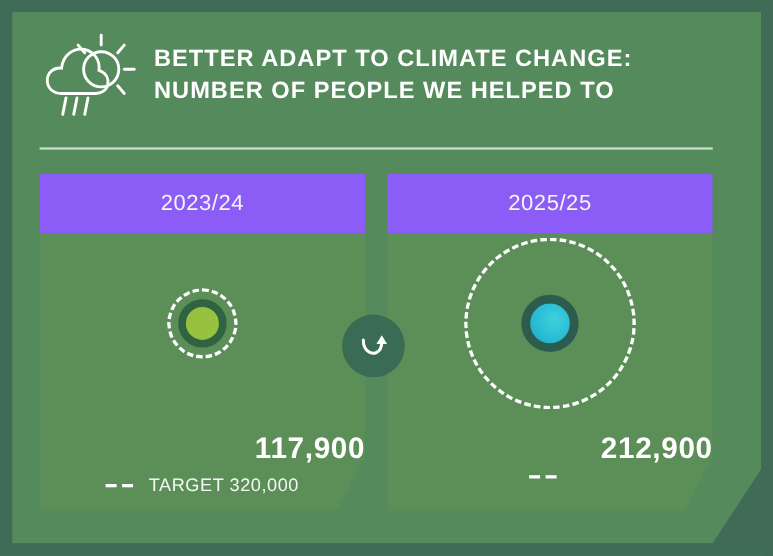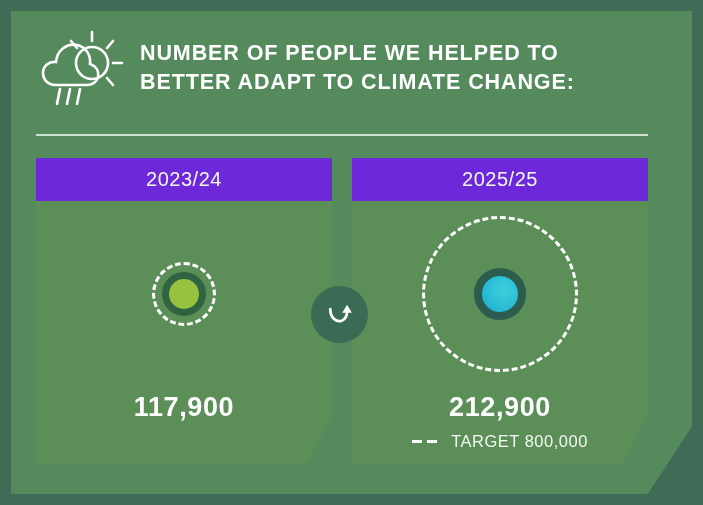"NUMBER OF PEOPLE WE HELPED" span.title-line { order: before "BETTER ADAPT TO CLIMATE CHANGE:" -> after "BETTER ADAPT TO CLIMATE CHANGE:" }
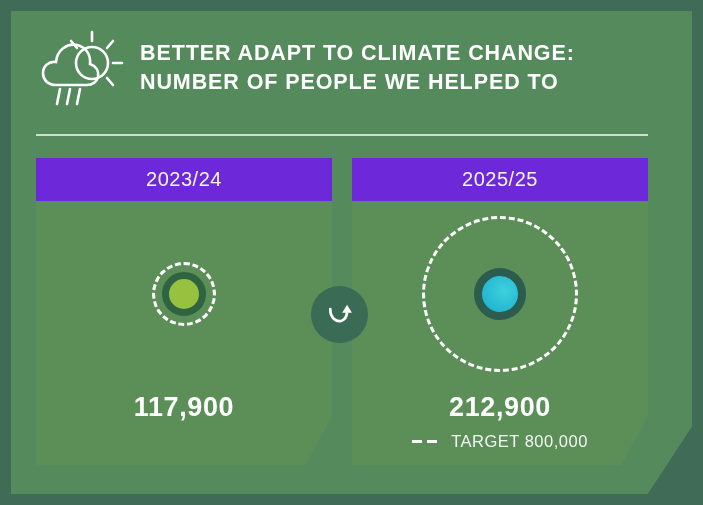"2023/24" .card-header { background: #6d28d9 -> #8b5cf6; height: 43px -> 54px }
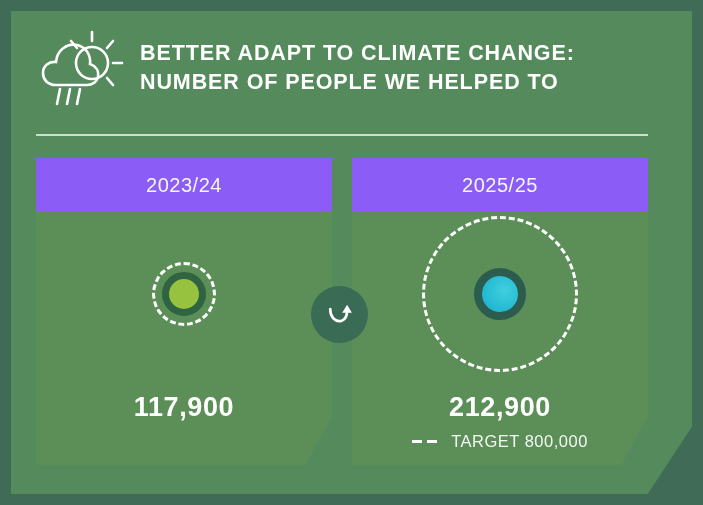"117,900" .value { text-align: center -> right }
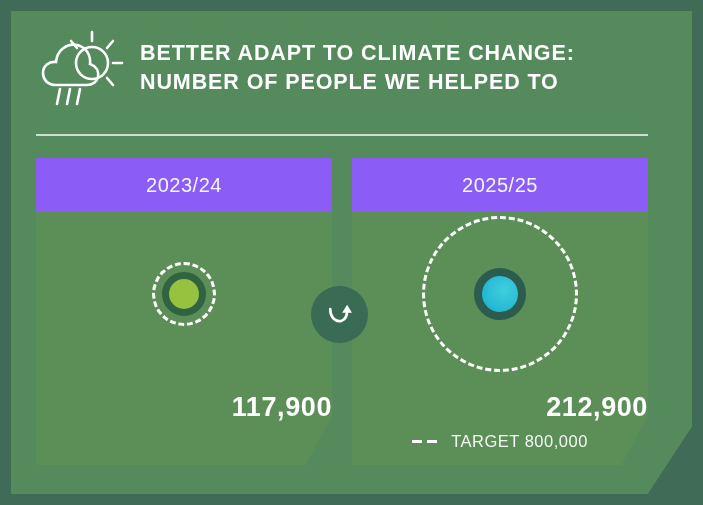"TARGET 320,000" div.target-row { html: none -> <div> <span> <i></i> <i></i> </span> <span>TARGET 320,000</span> </div> }
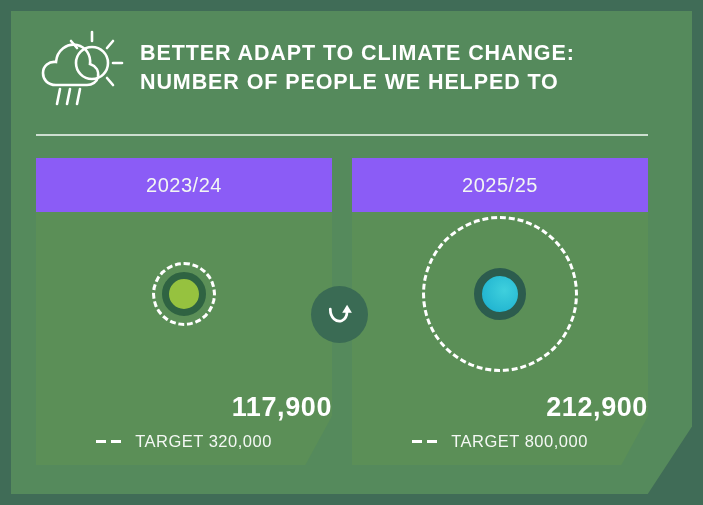"TARGET 800,000" span.target-label { html: <span>TARGET 800,000</span> -> none }
